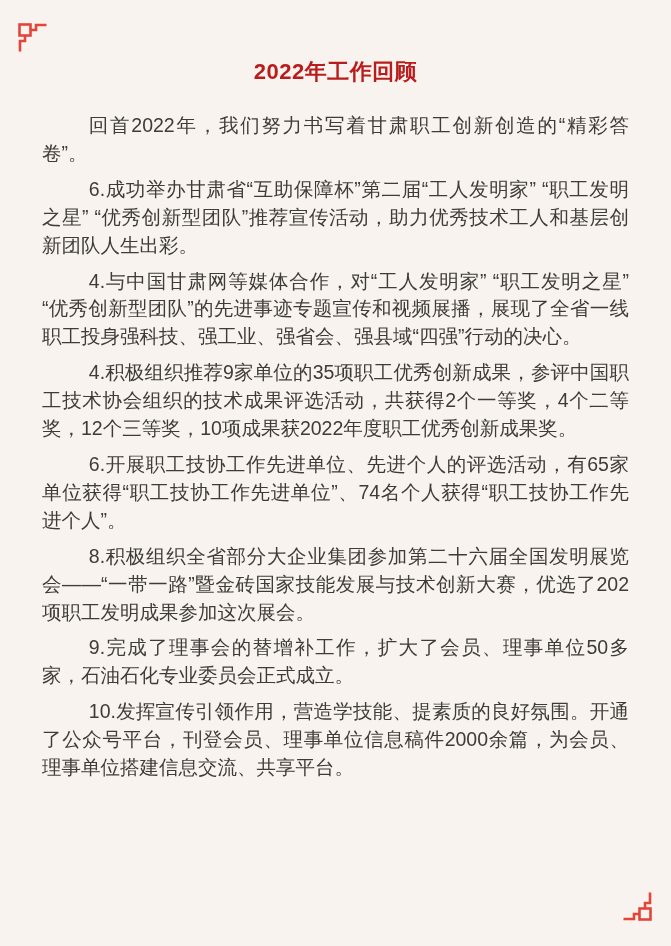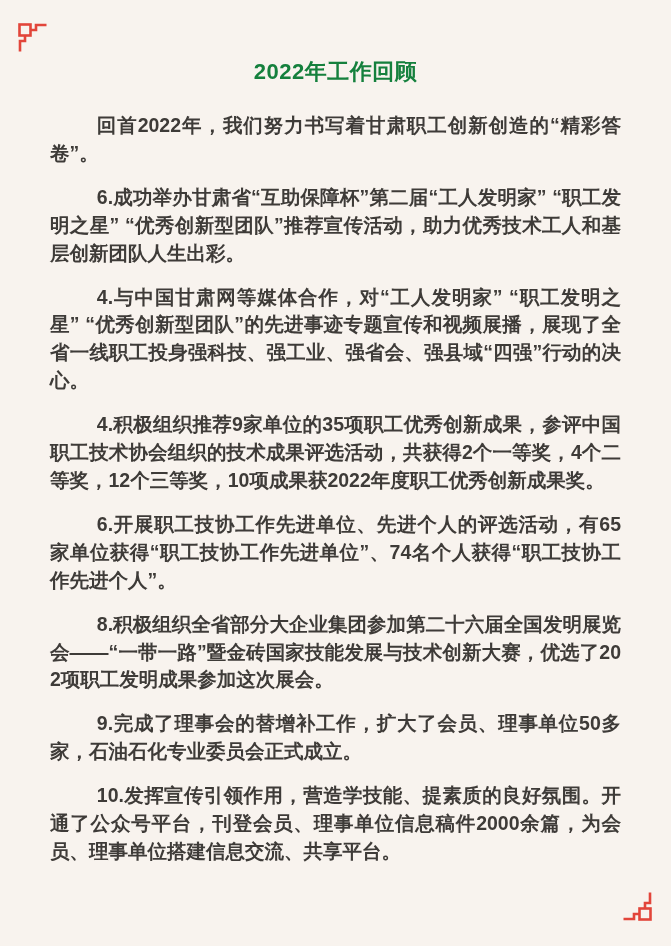"2022年工作回顾" .doc-title { color: #15803d -> #b91c1c }
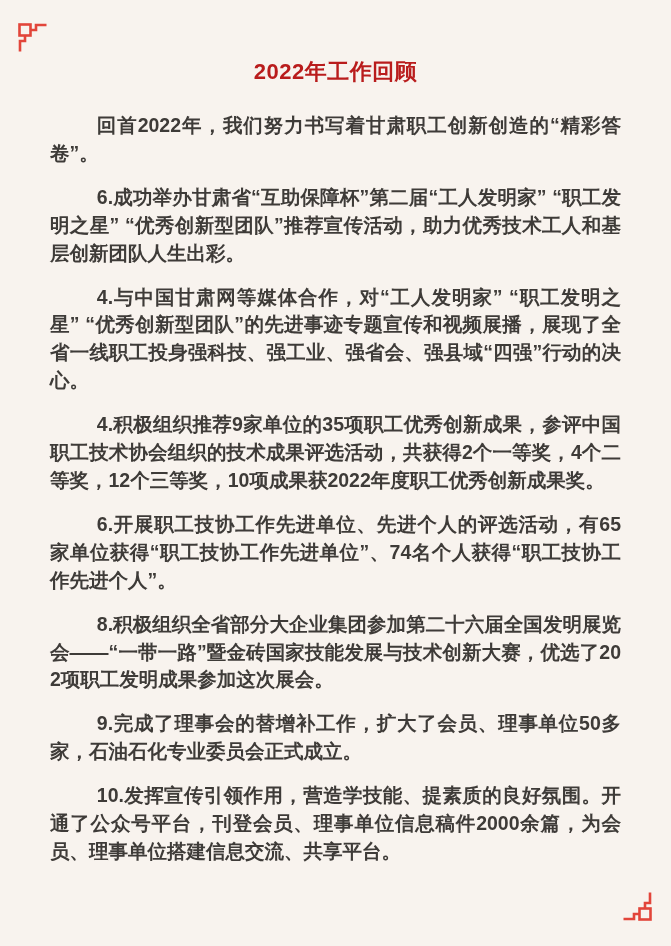"回首2022年，我们努力书写着甘肃职工创新创造的“精彩答卷”。" .doc-body p { font-weight: bold -> none; margin: 16px -> 8px }
